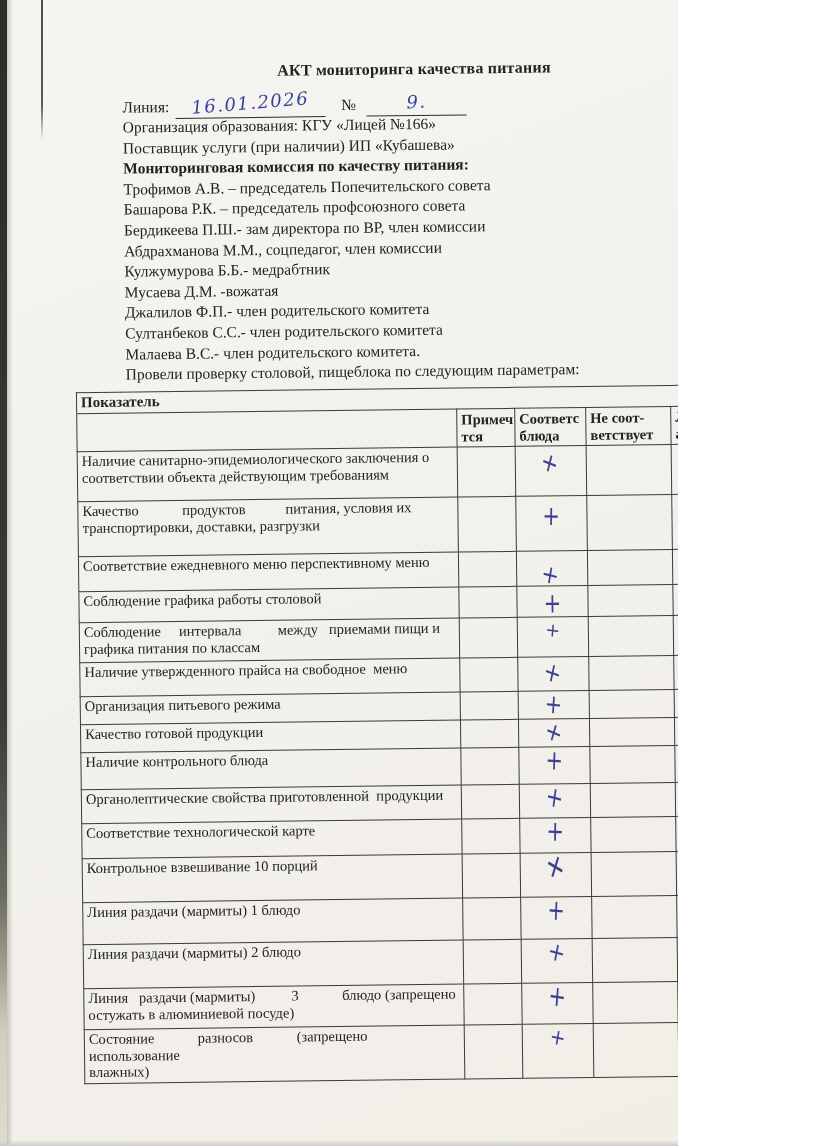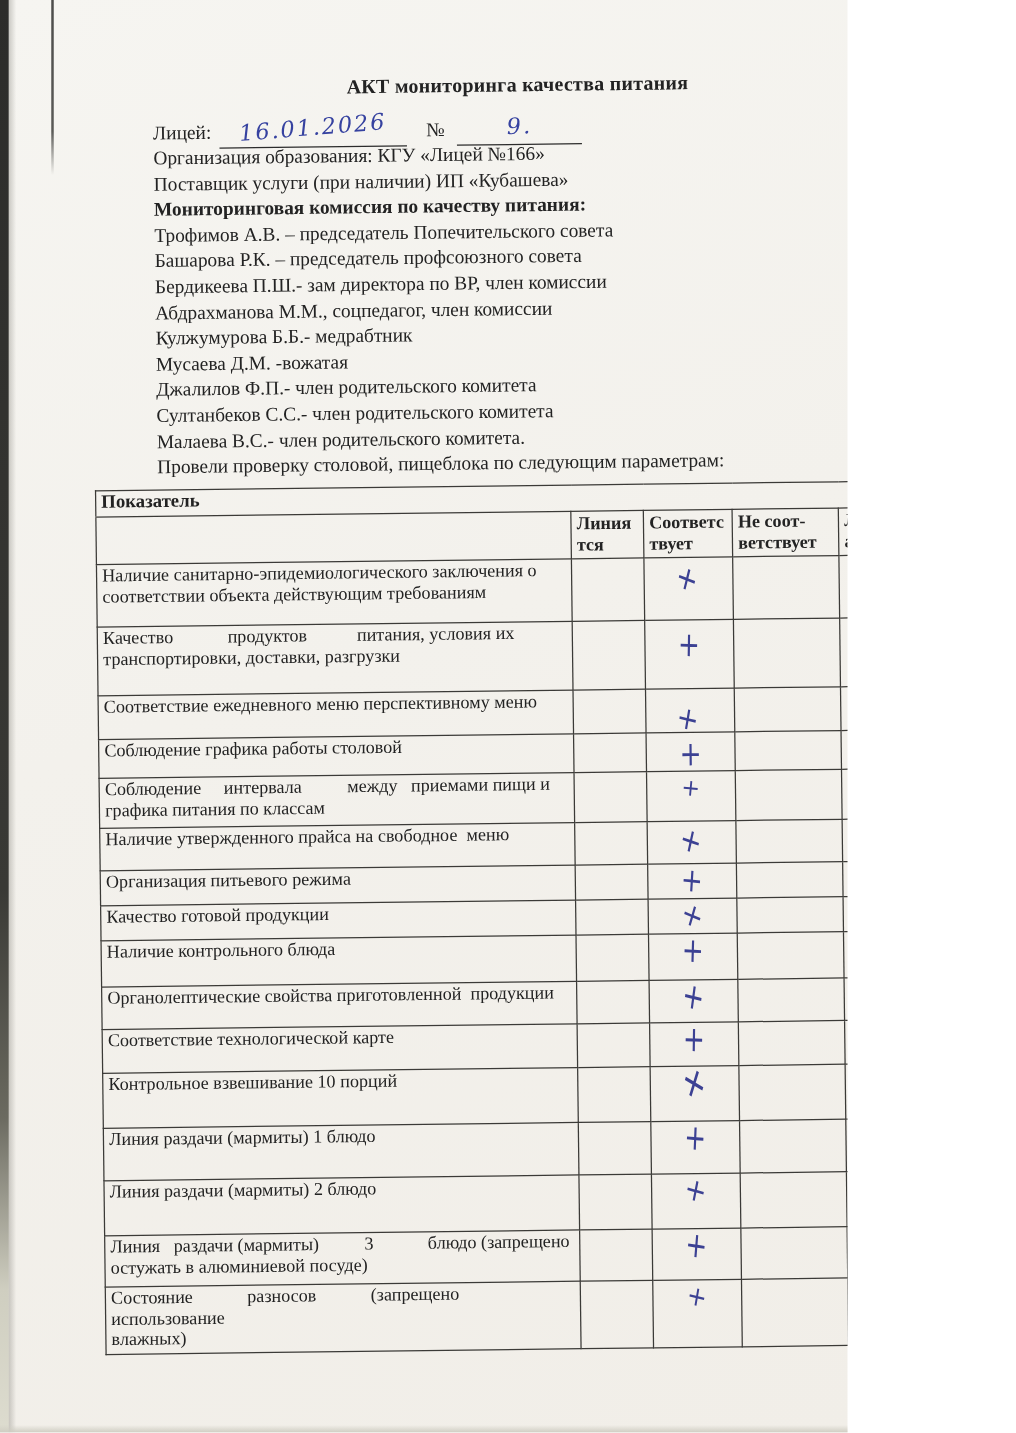"Лицей:" span { text: Лицей -> Линия }
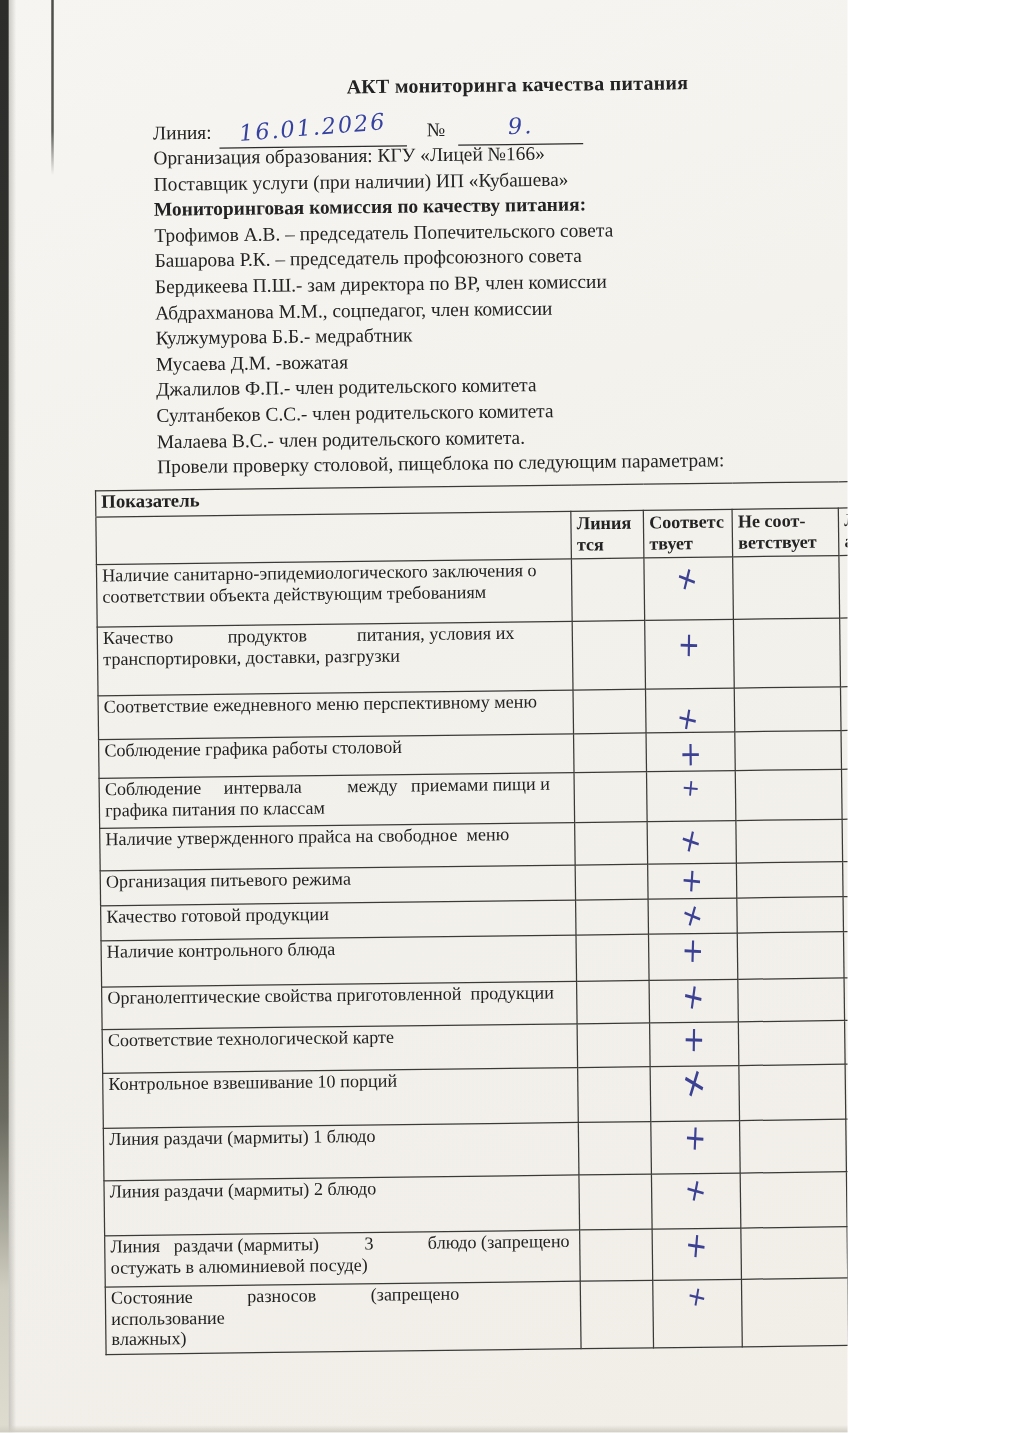"Линия" td { text: Линия -> Примеч }
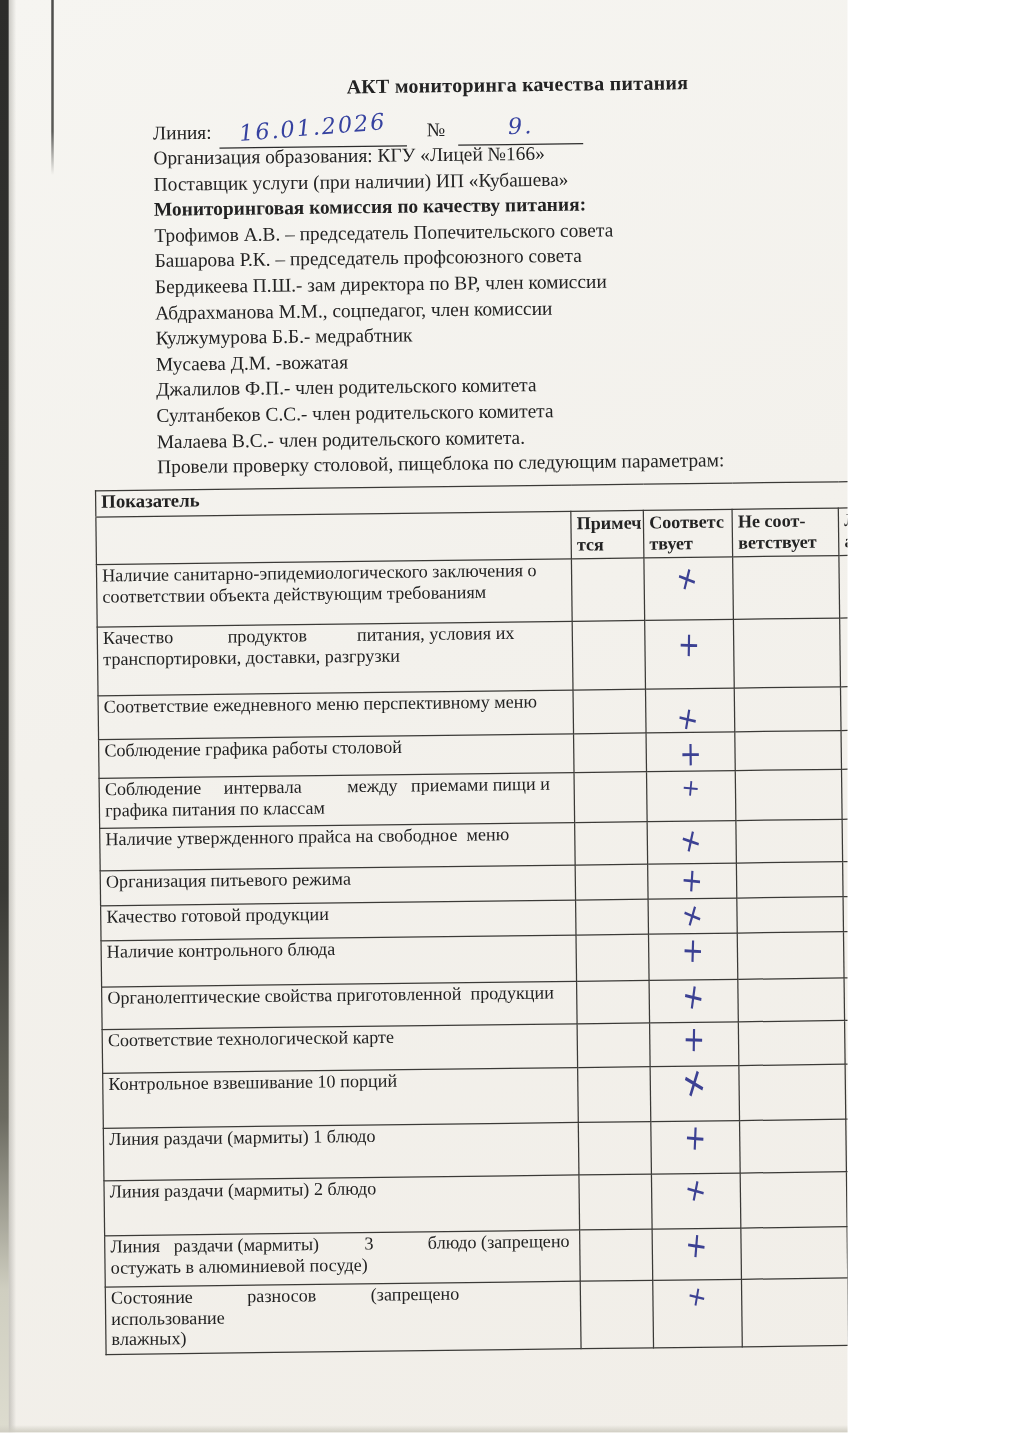"Соответс" td { text: твует -> блюда }
